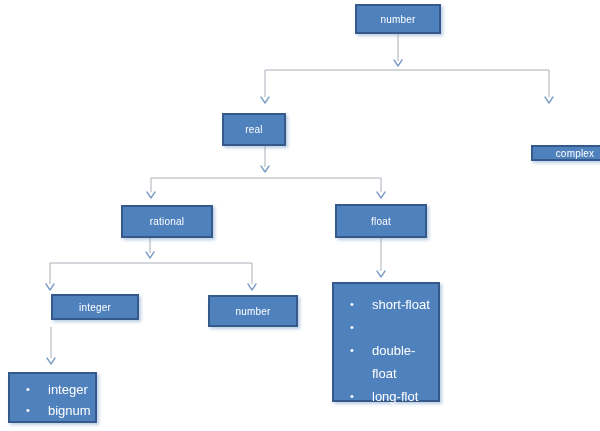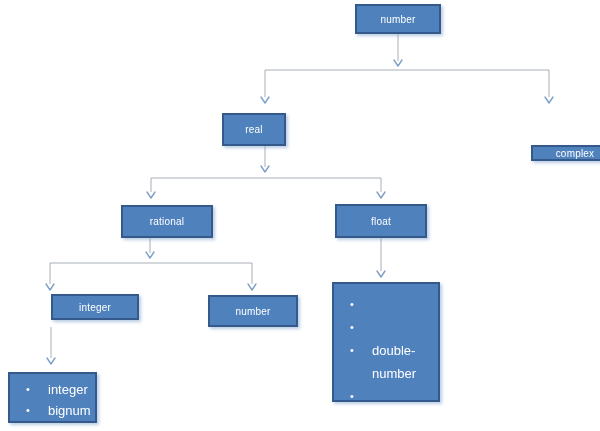"short-float" span.itemtext { html: none -> <span>short-float</span> }
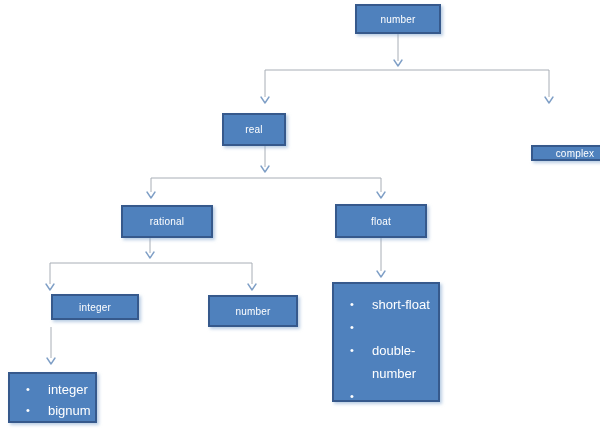"double-" span.itemtext { text: number -> float }
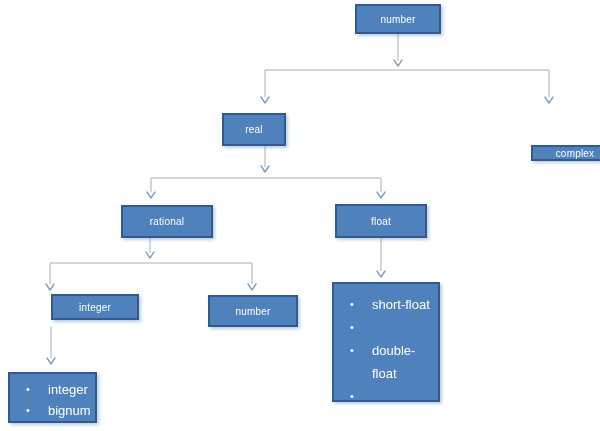"long-flot" span.itemtext { html: none -> <span>long-flot</span> }
